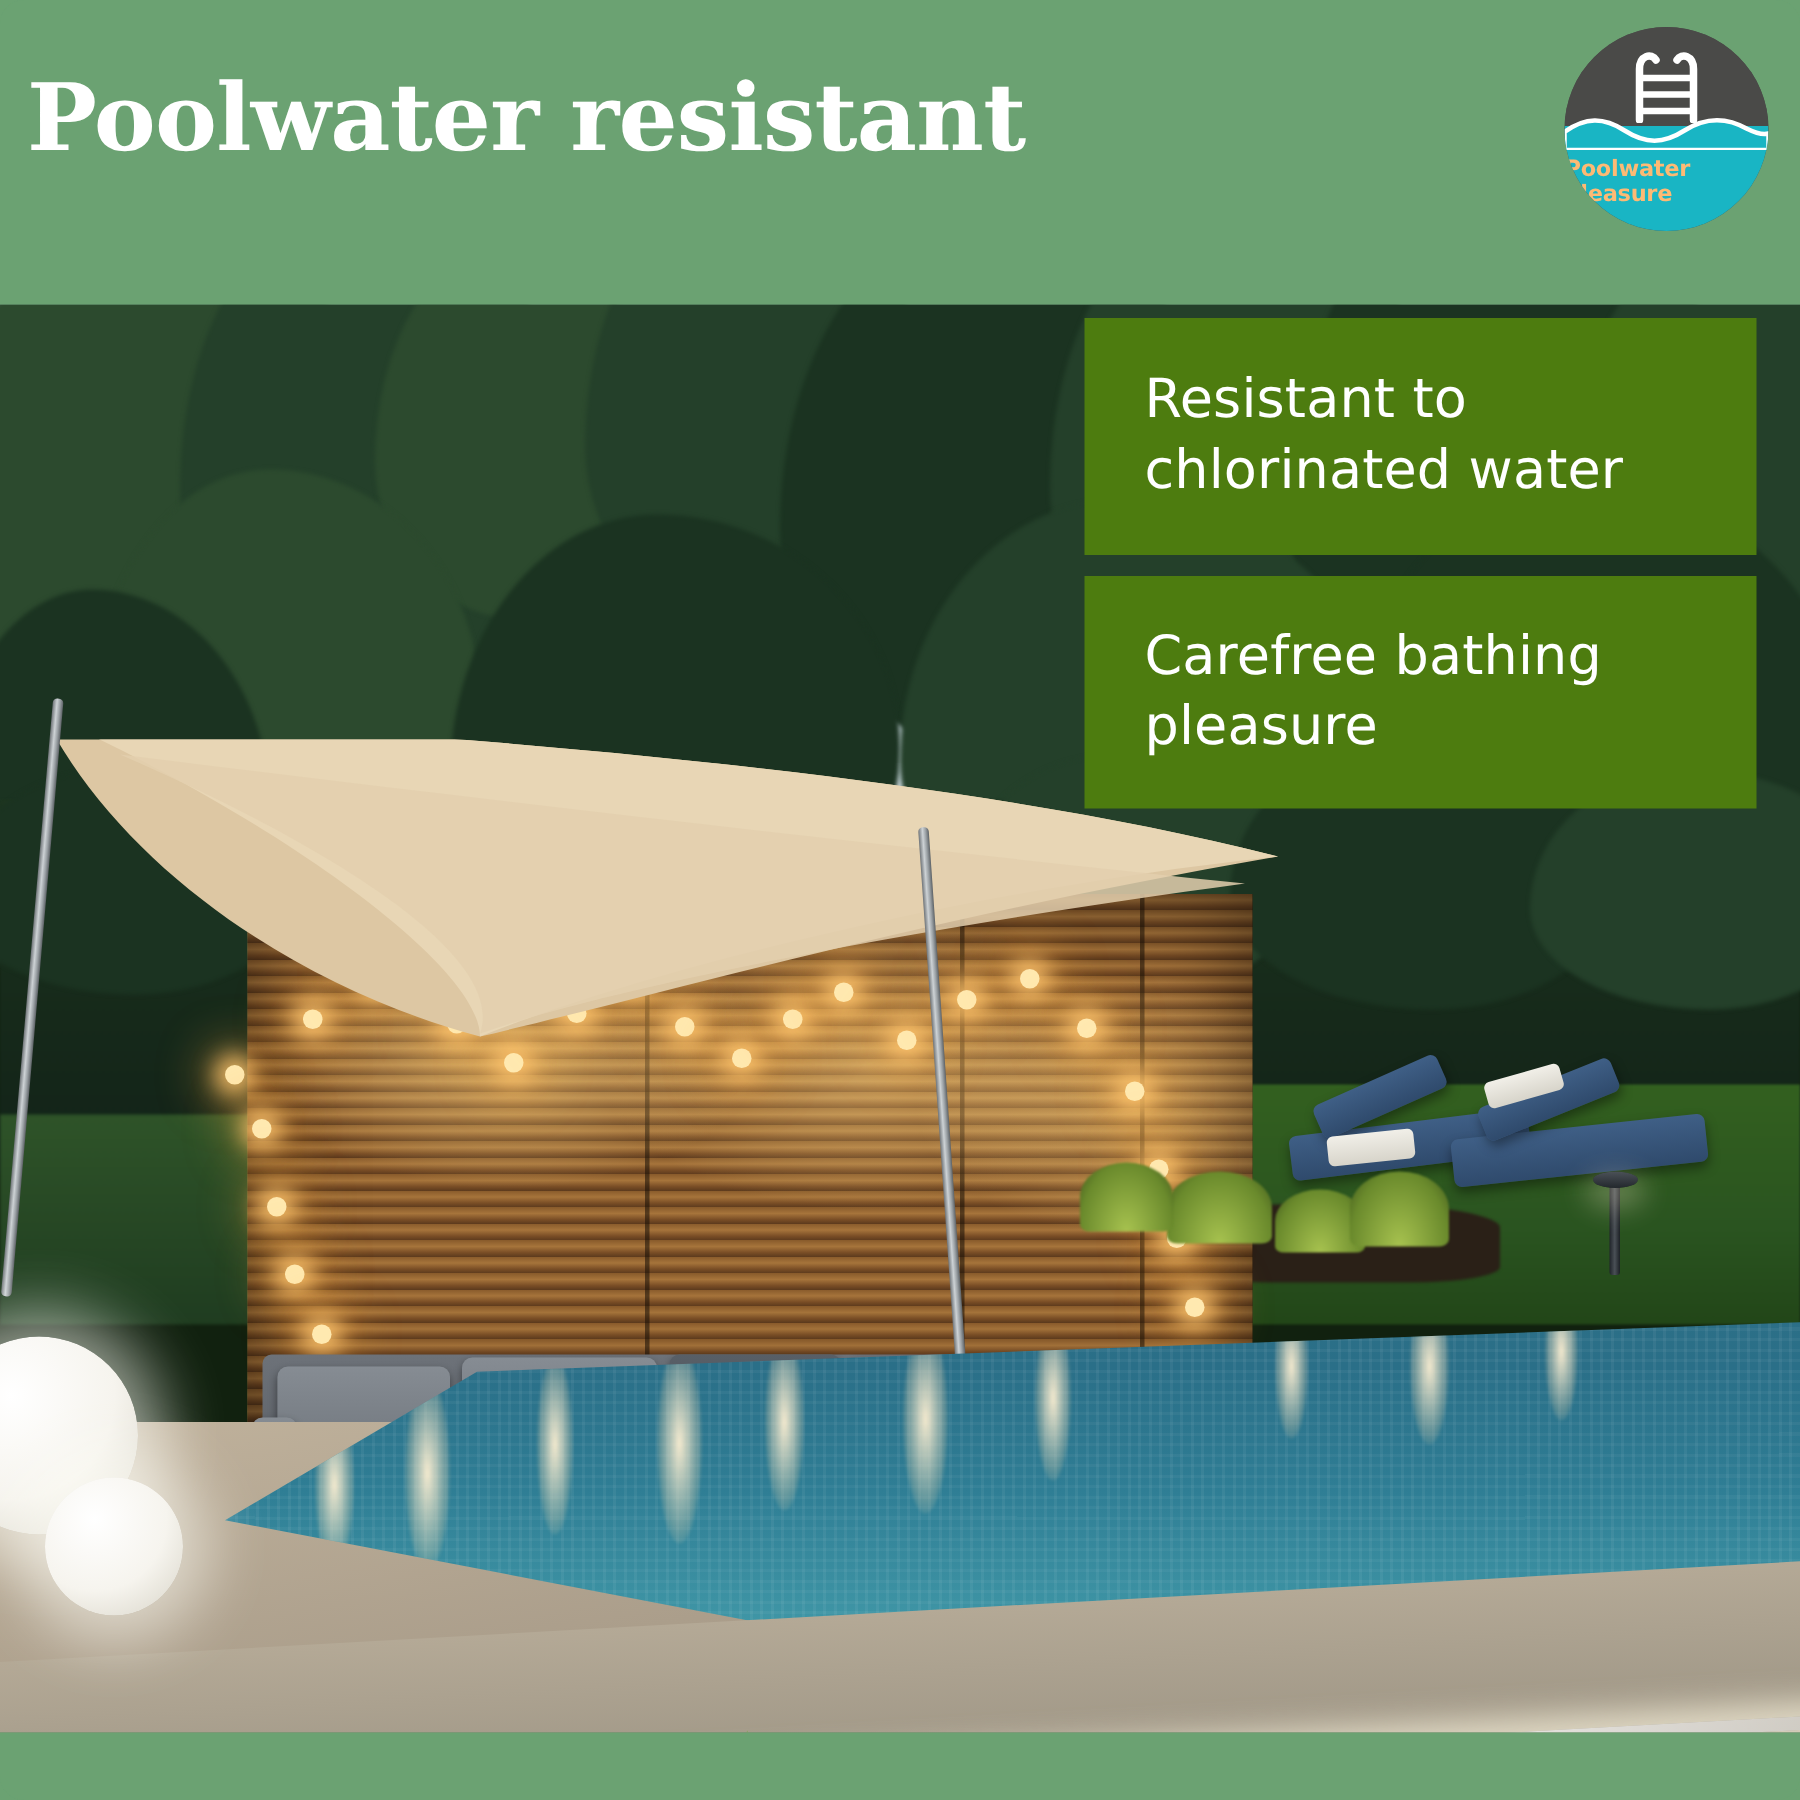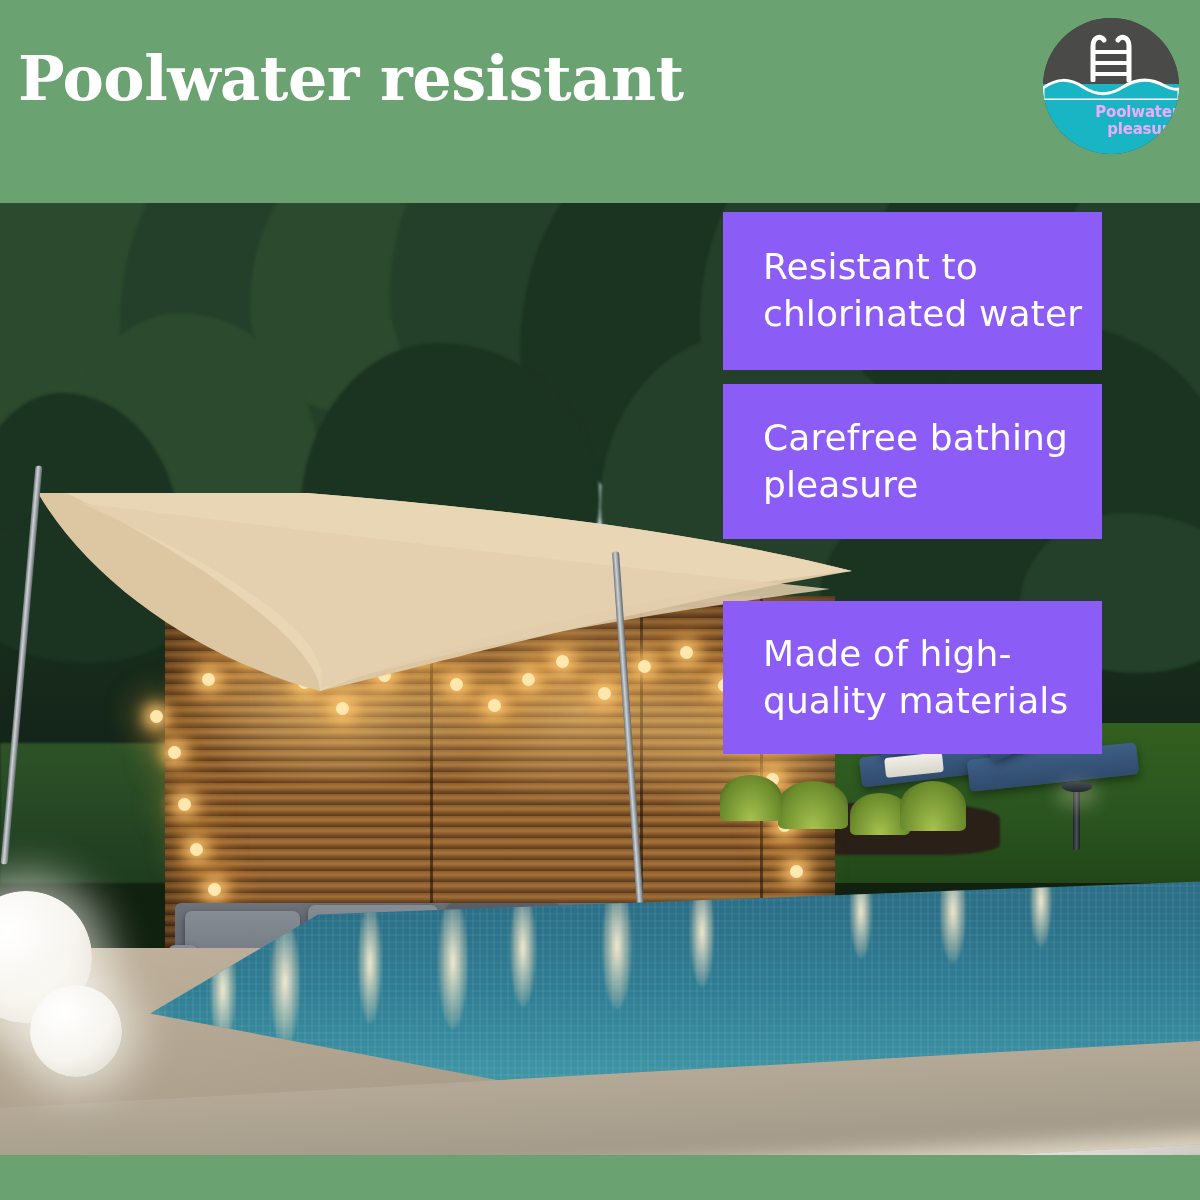"Poolwater" .badge-text { color: #f0abfc -> #fdba74; text-align: right -> left }
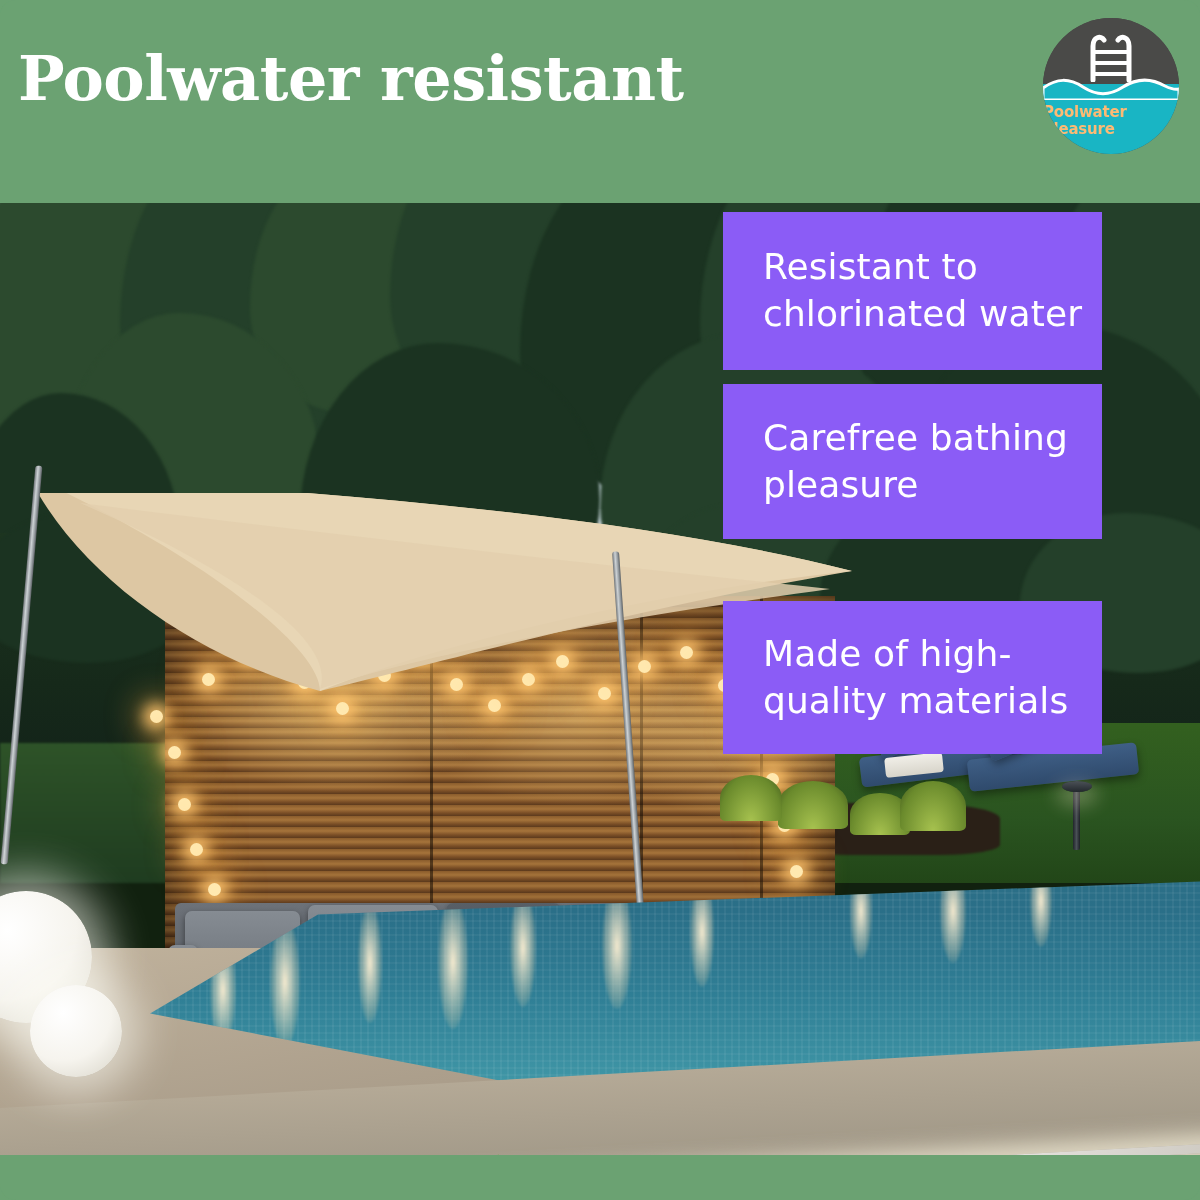"Resistant to chlorinated water" .callout { background: #8b5cf6 -> #4d7c0f; width: 379px -> 448px }
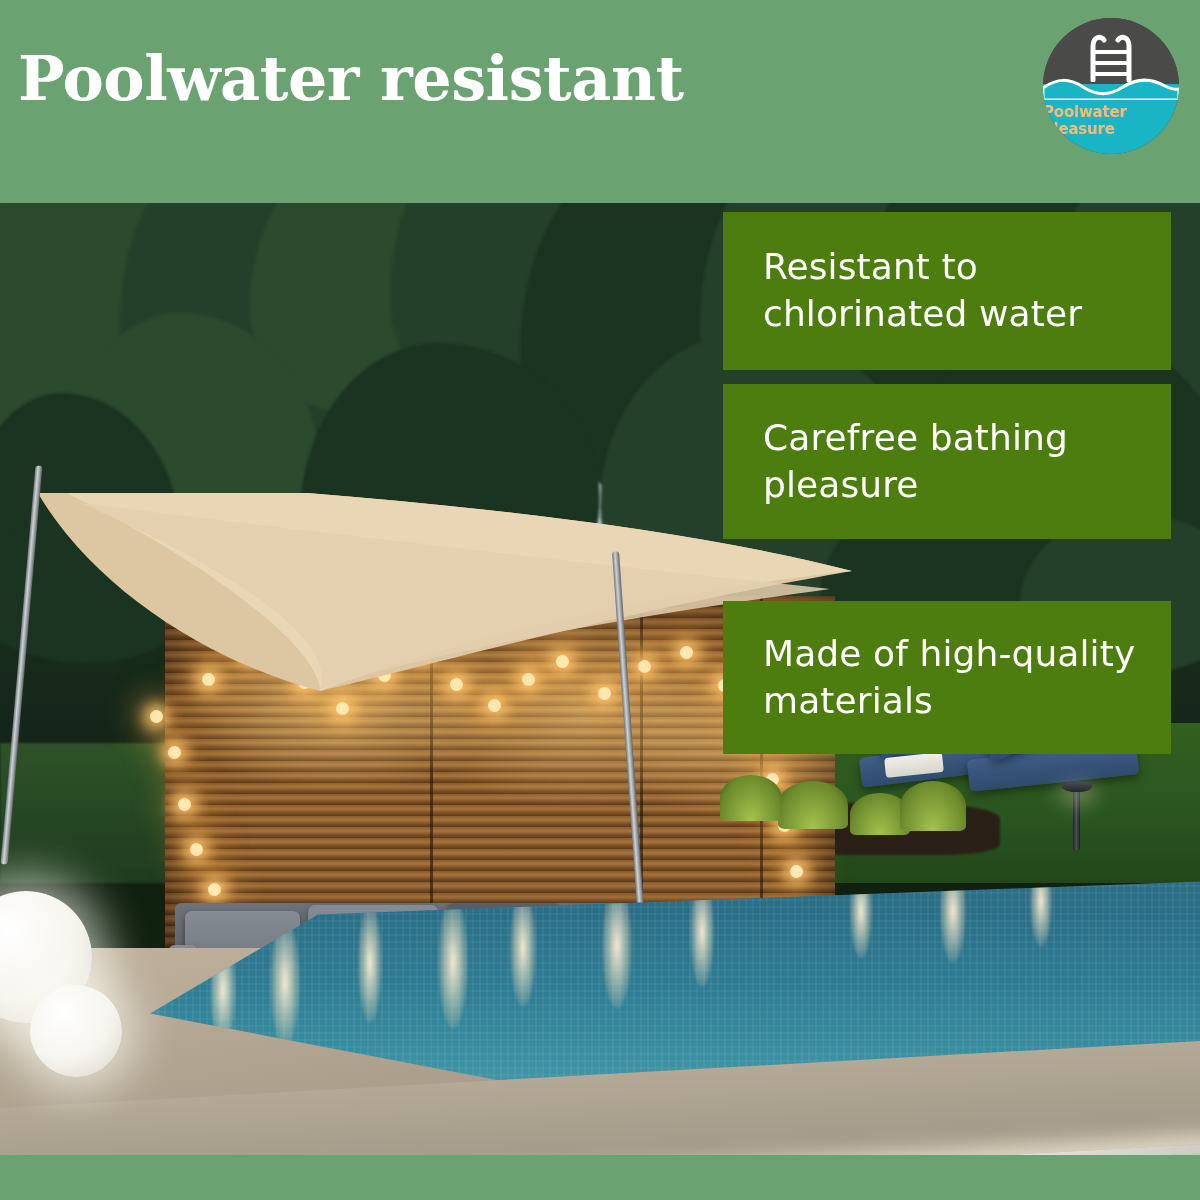"Made of high-quality materials" div.callout { html: <div> <div>Made of high-quality materials</div> </div> -> none }
